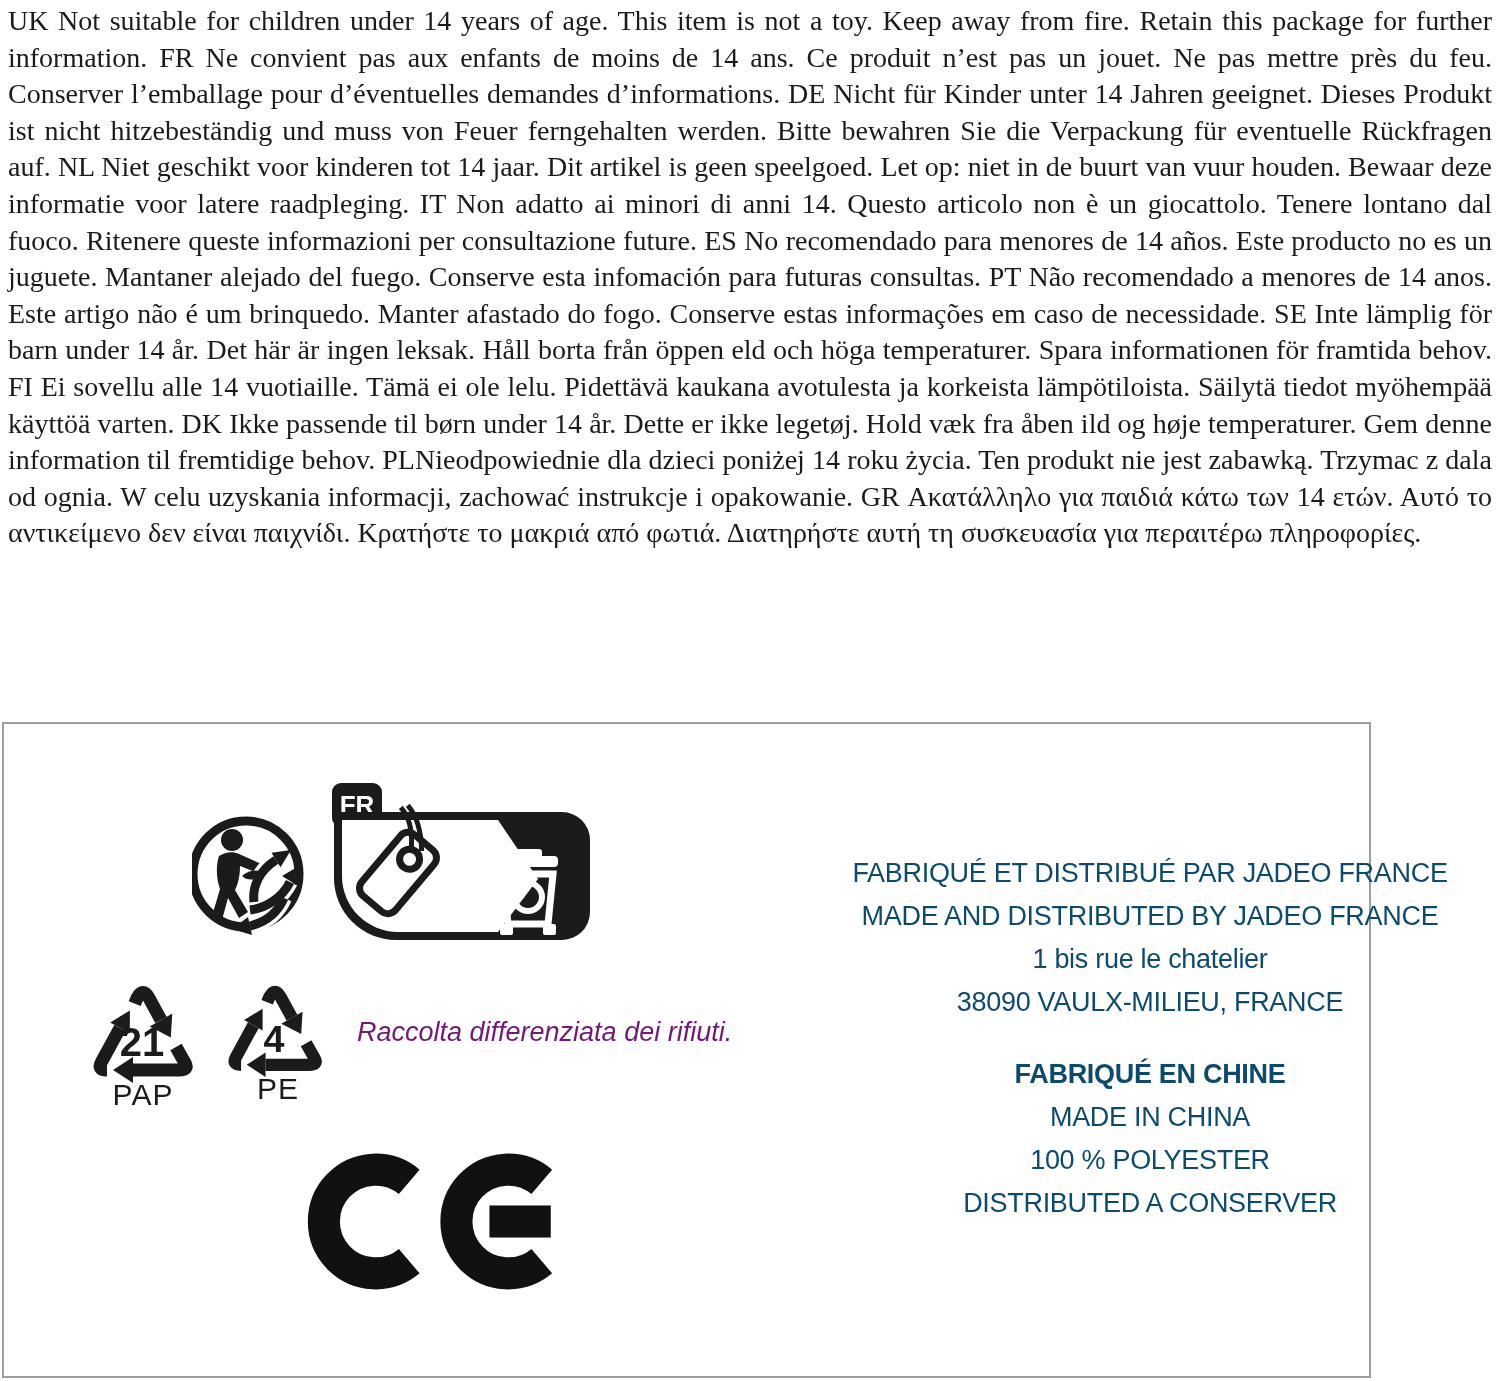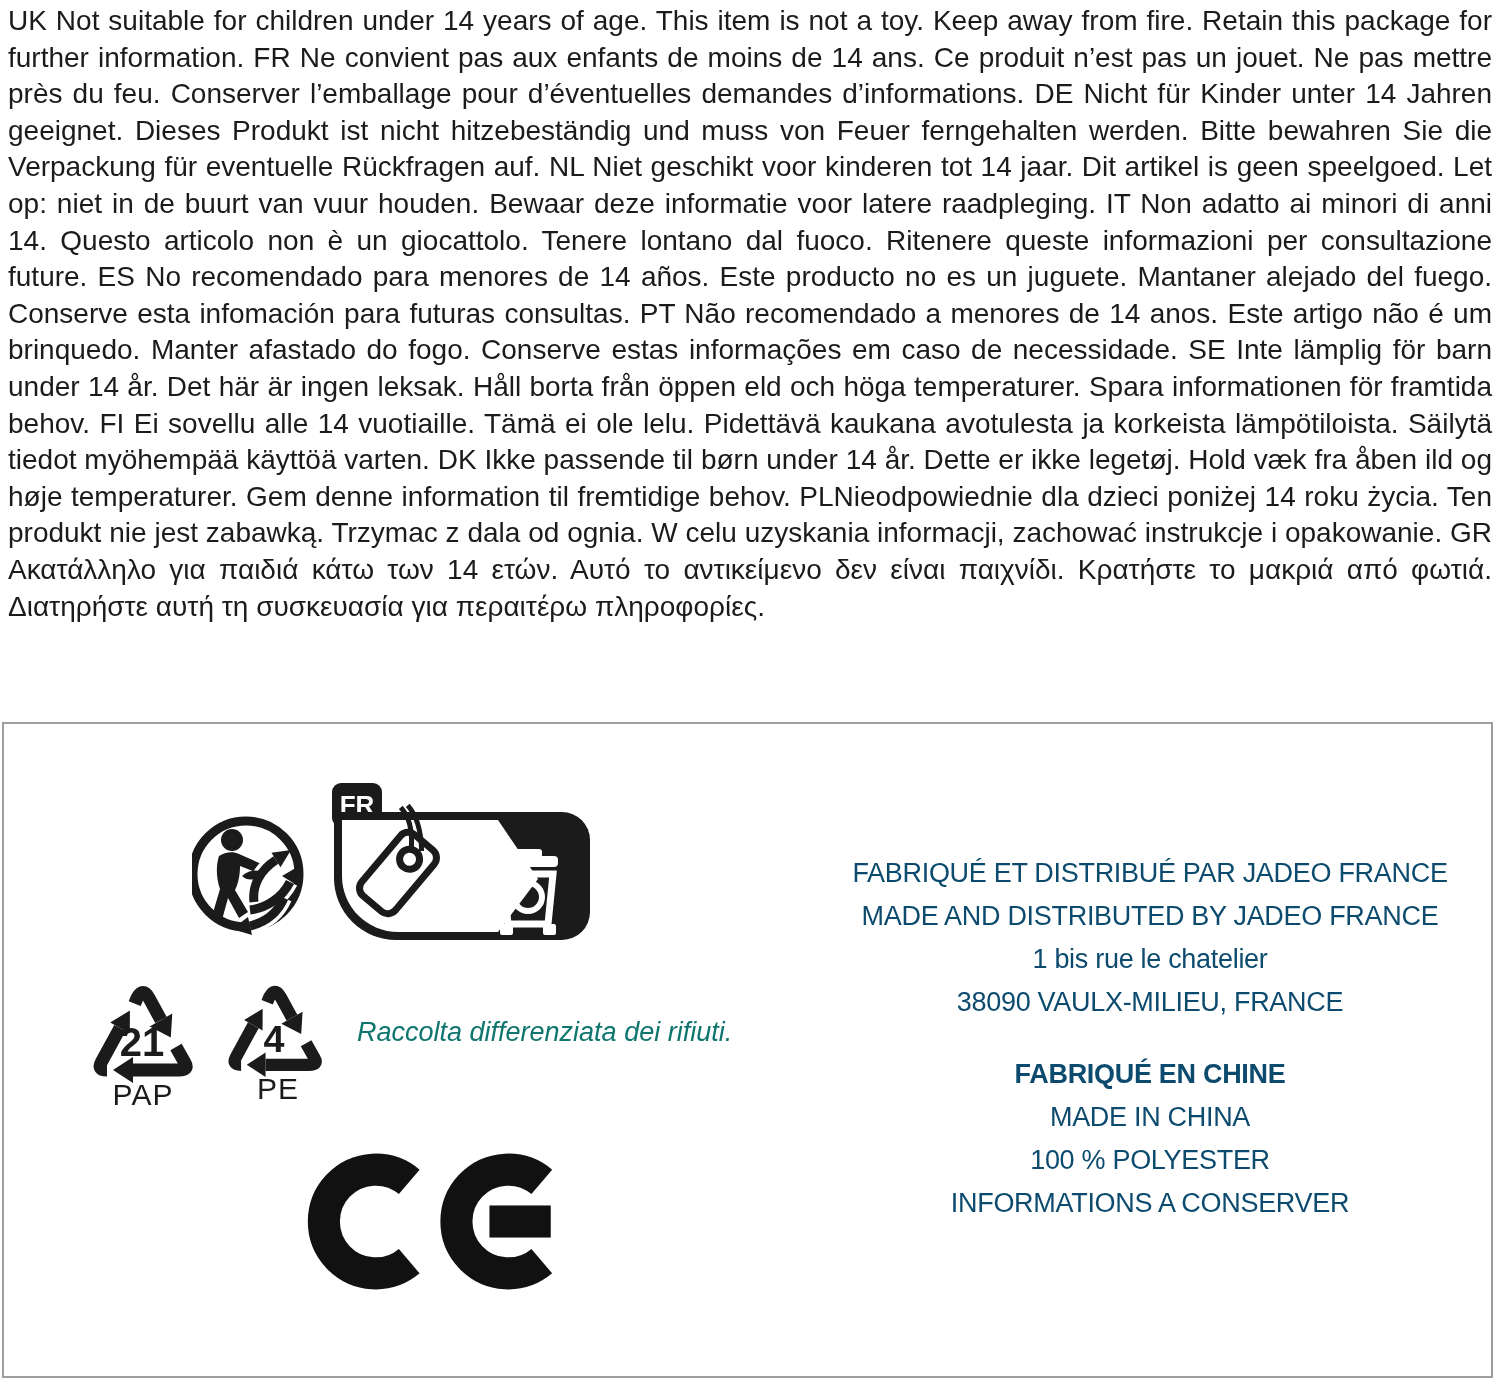"UK Not suitable for children" .warning { font-family: none -> Liberation Serif, serif }
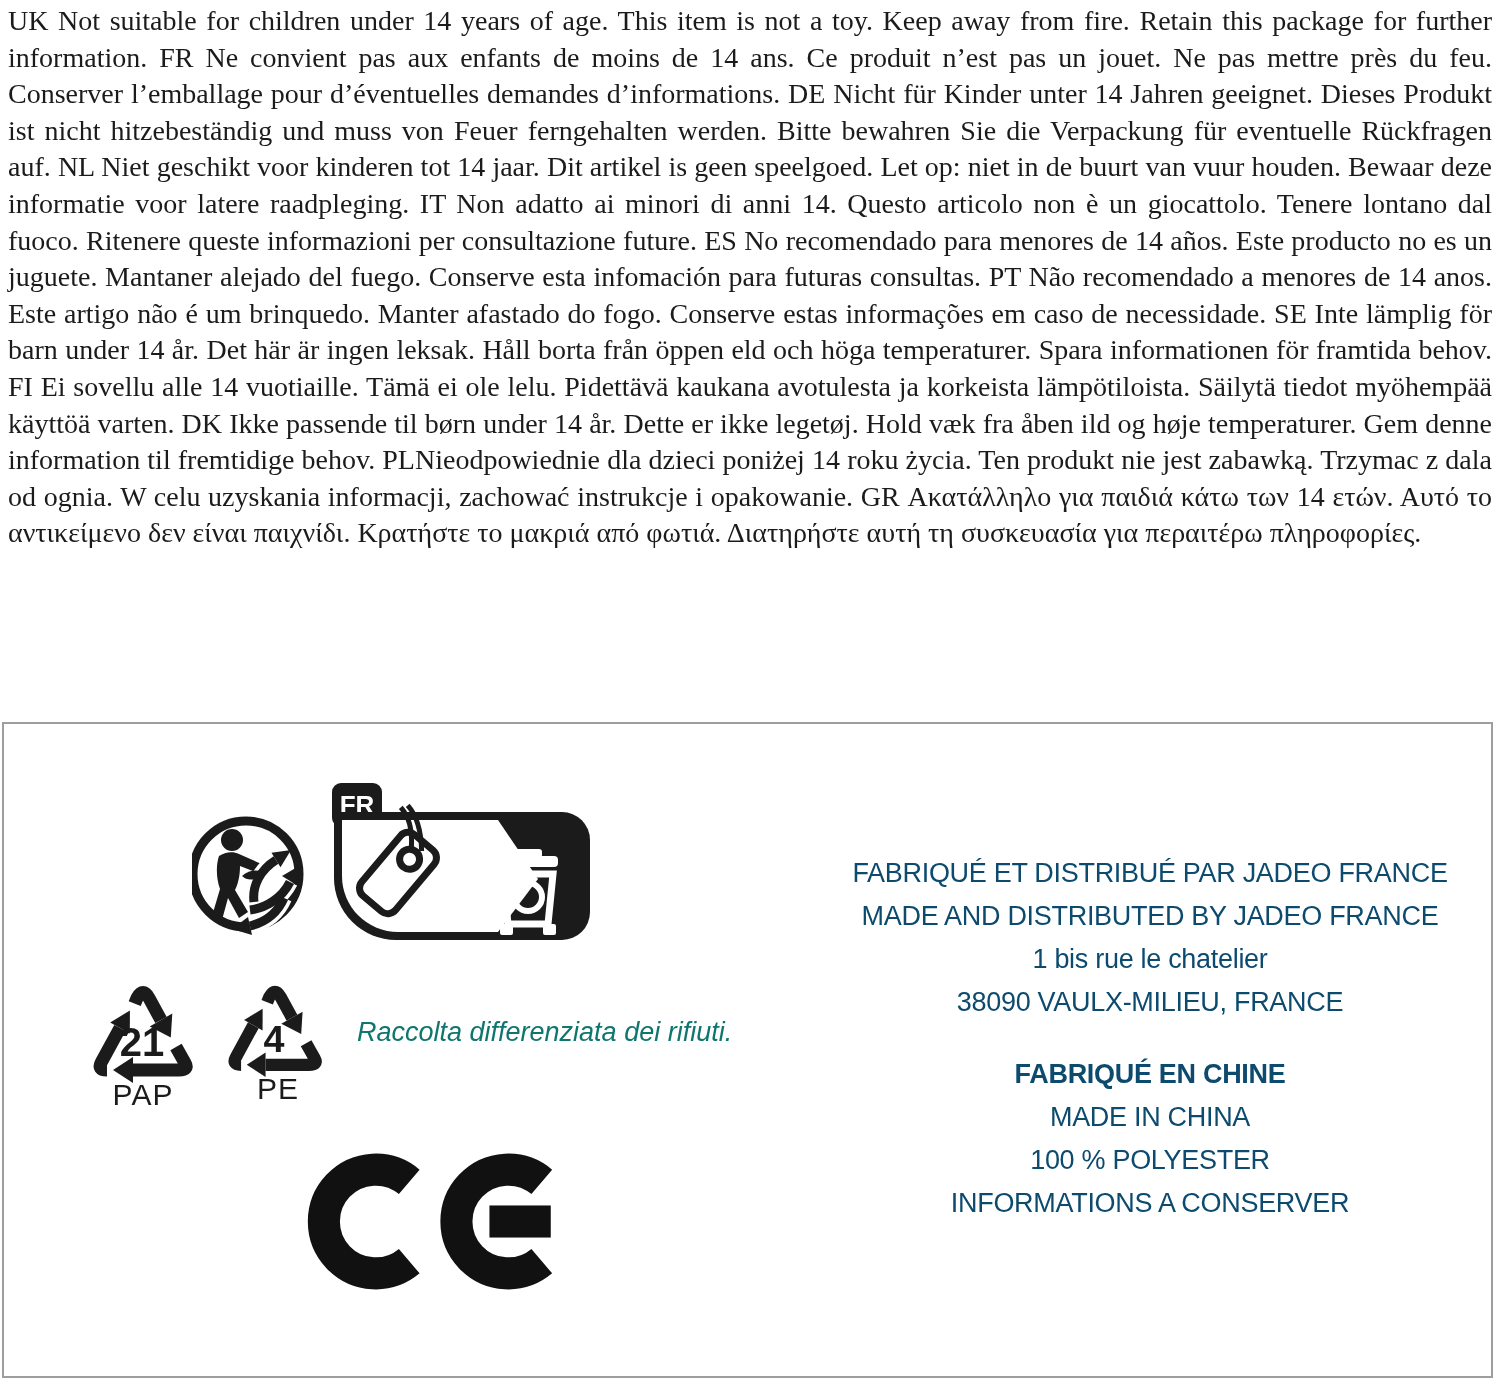"FR" .panel { width: 1491px -> 1369px }
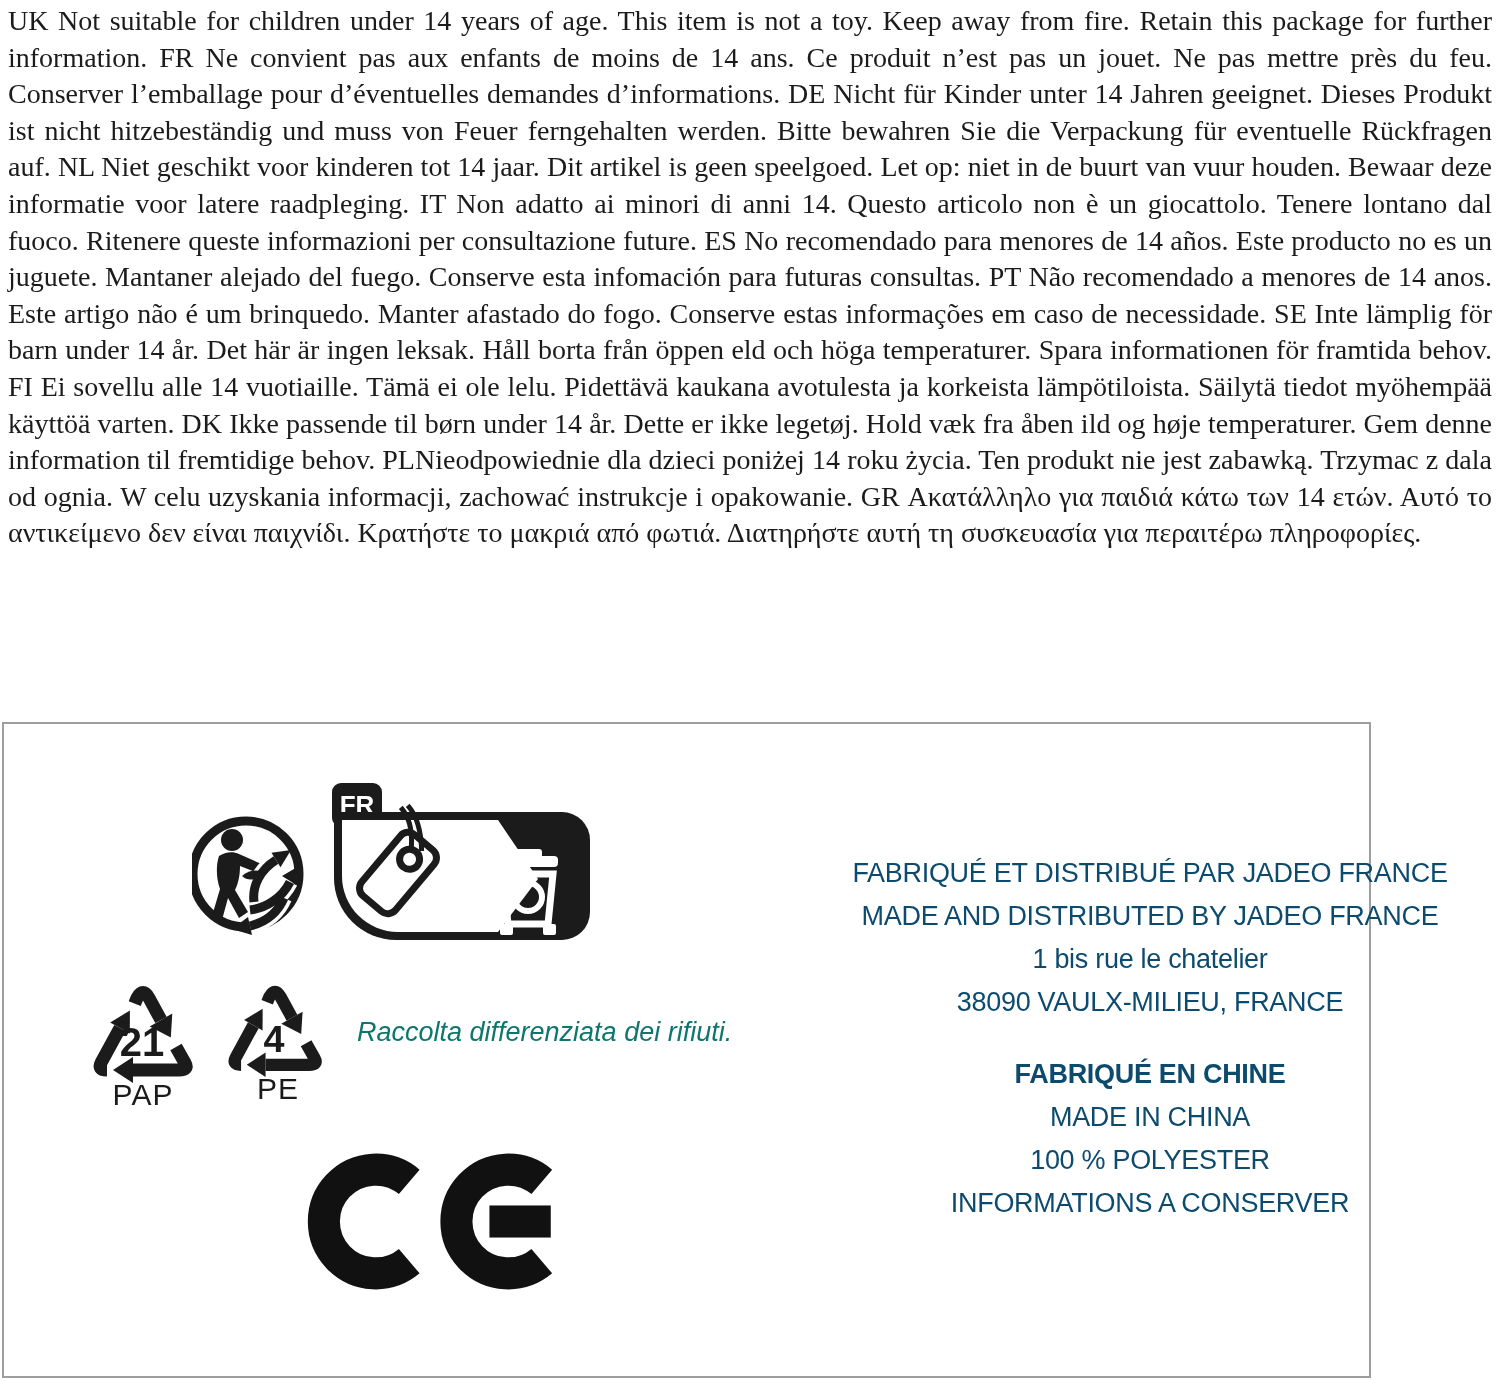"Raccolta differenziata dei rifiuti." .note { color: #0f766e -> #701a75 }
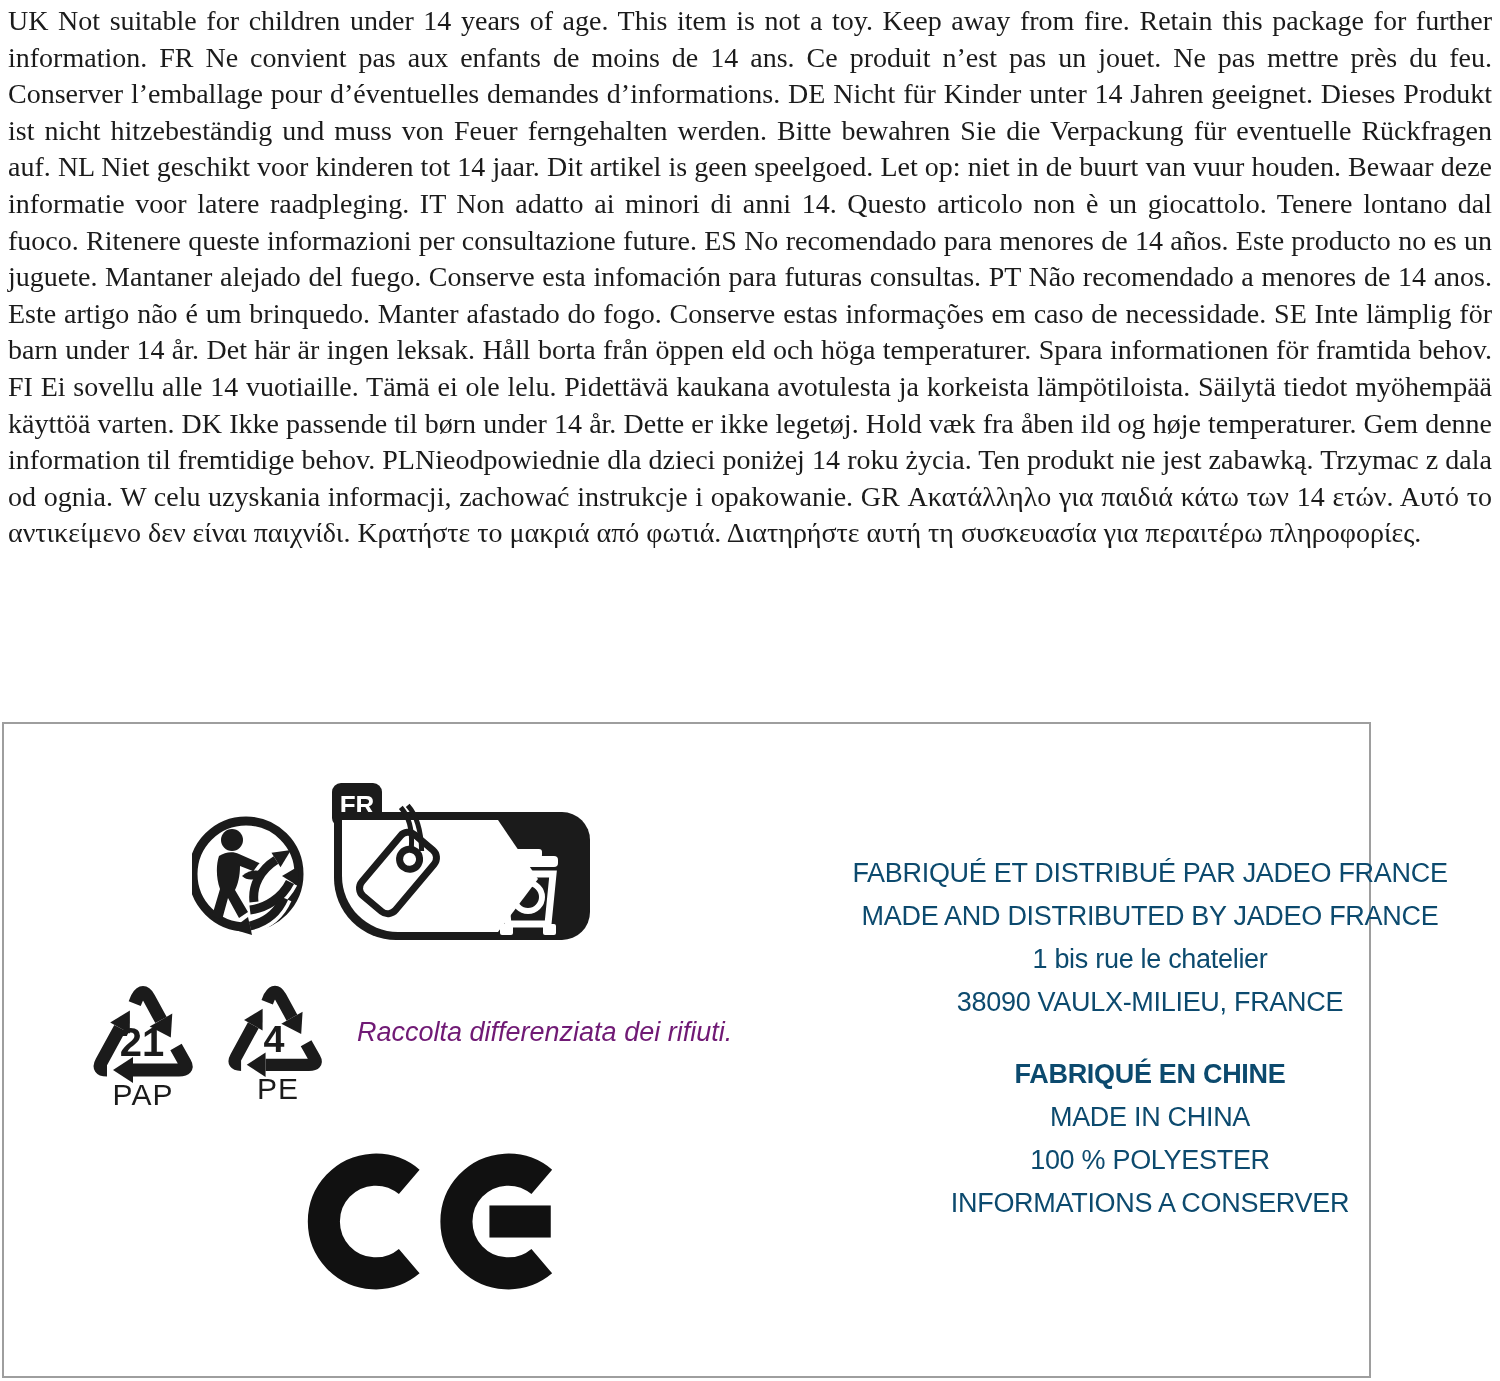"INFORMATIONS A CONSERVER" div { text: INFORMATIONS -> DISTRIBUTED }
